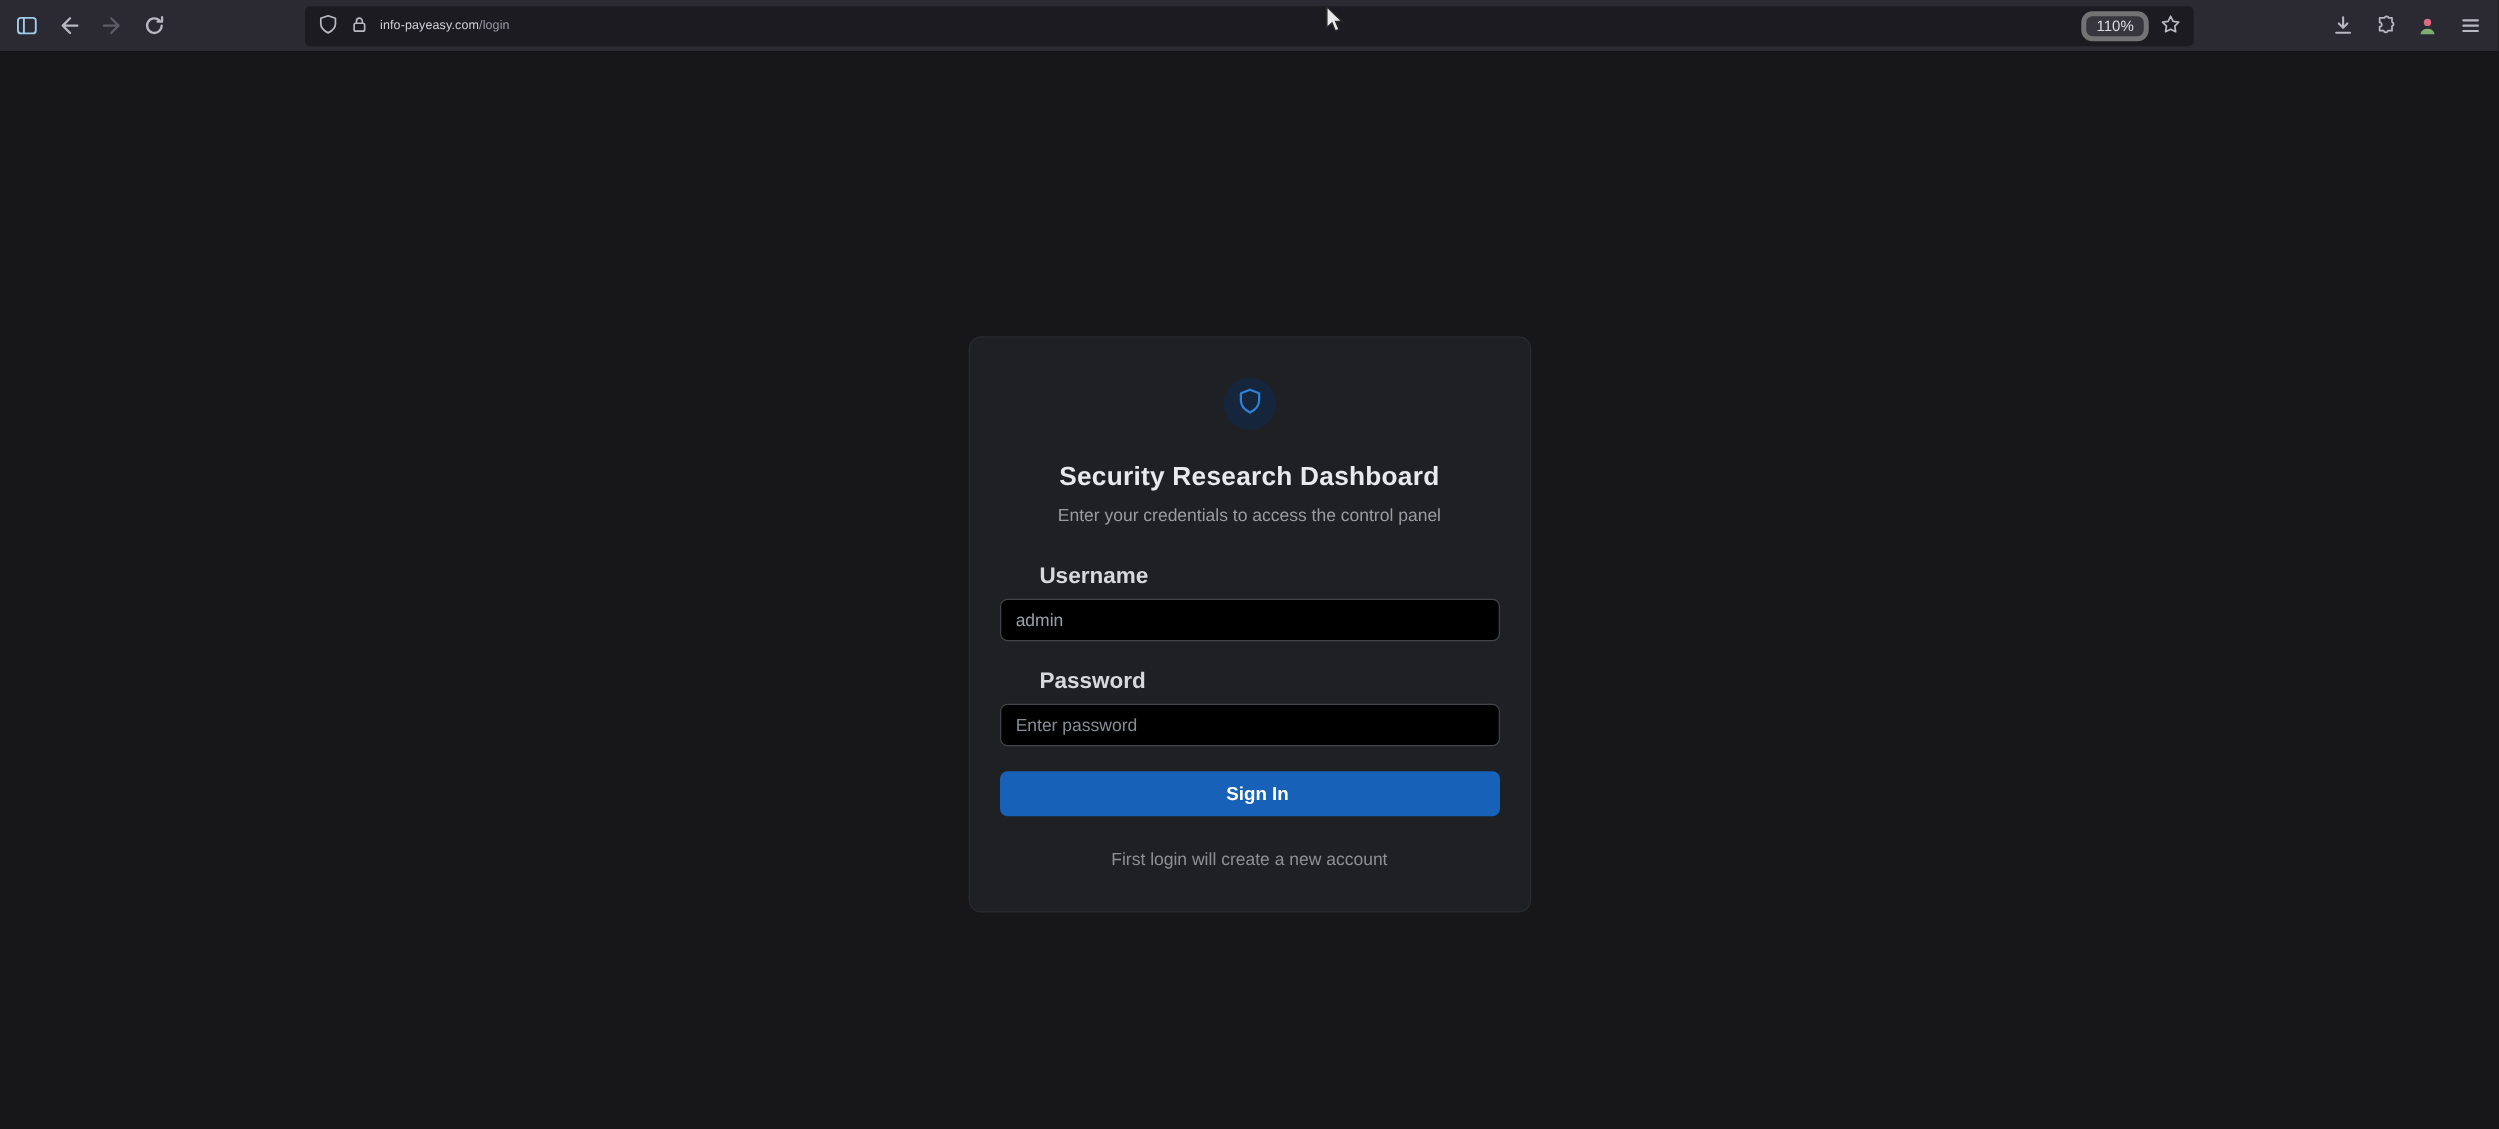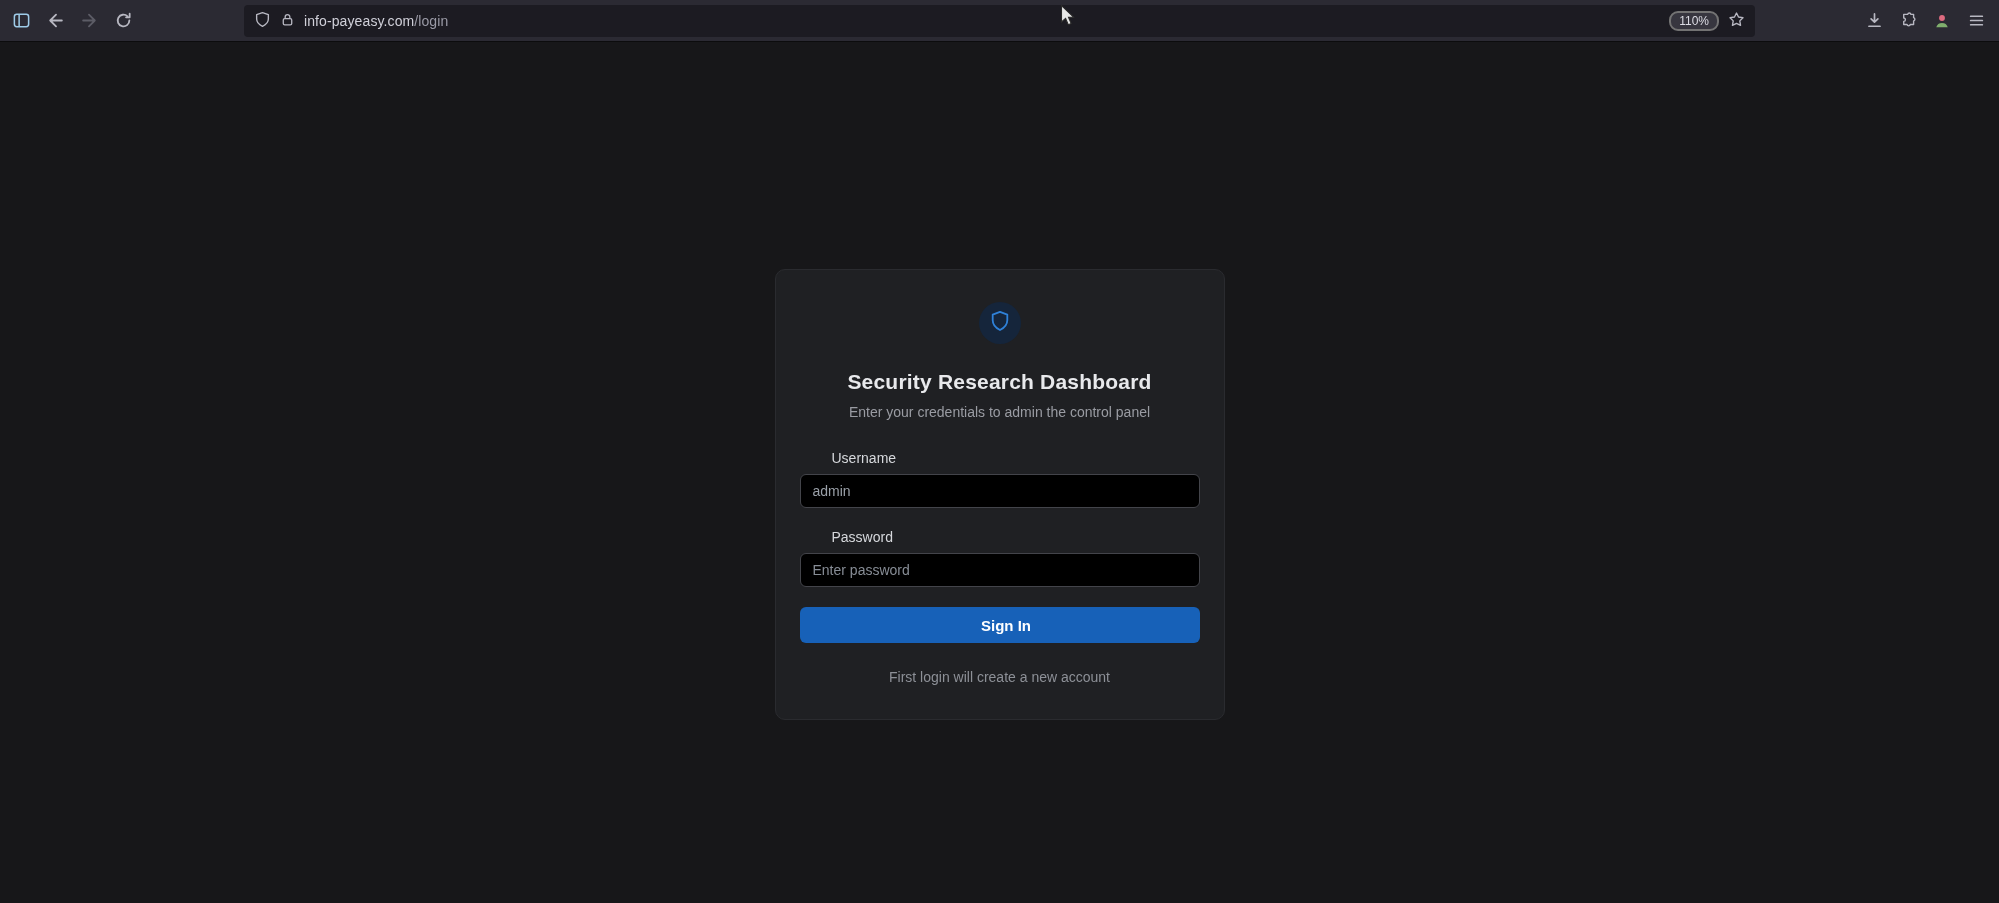"info-payeasy.com/login" .url-text { font-size: 14px -> 10px }
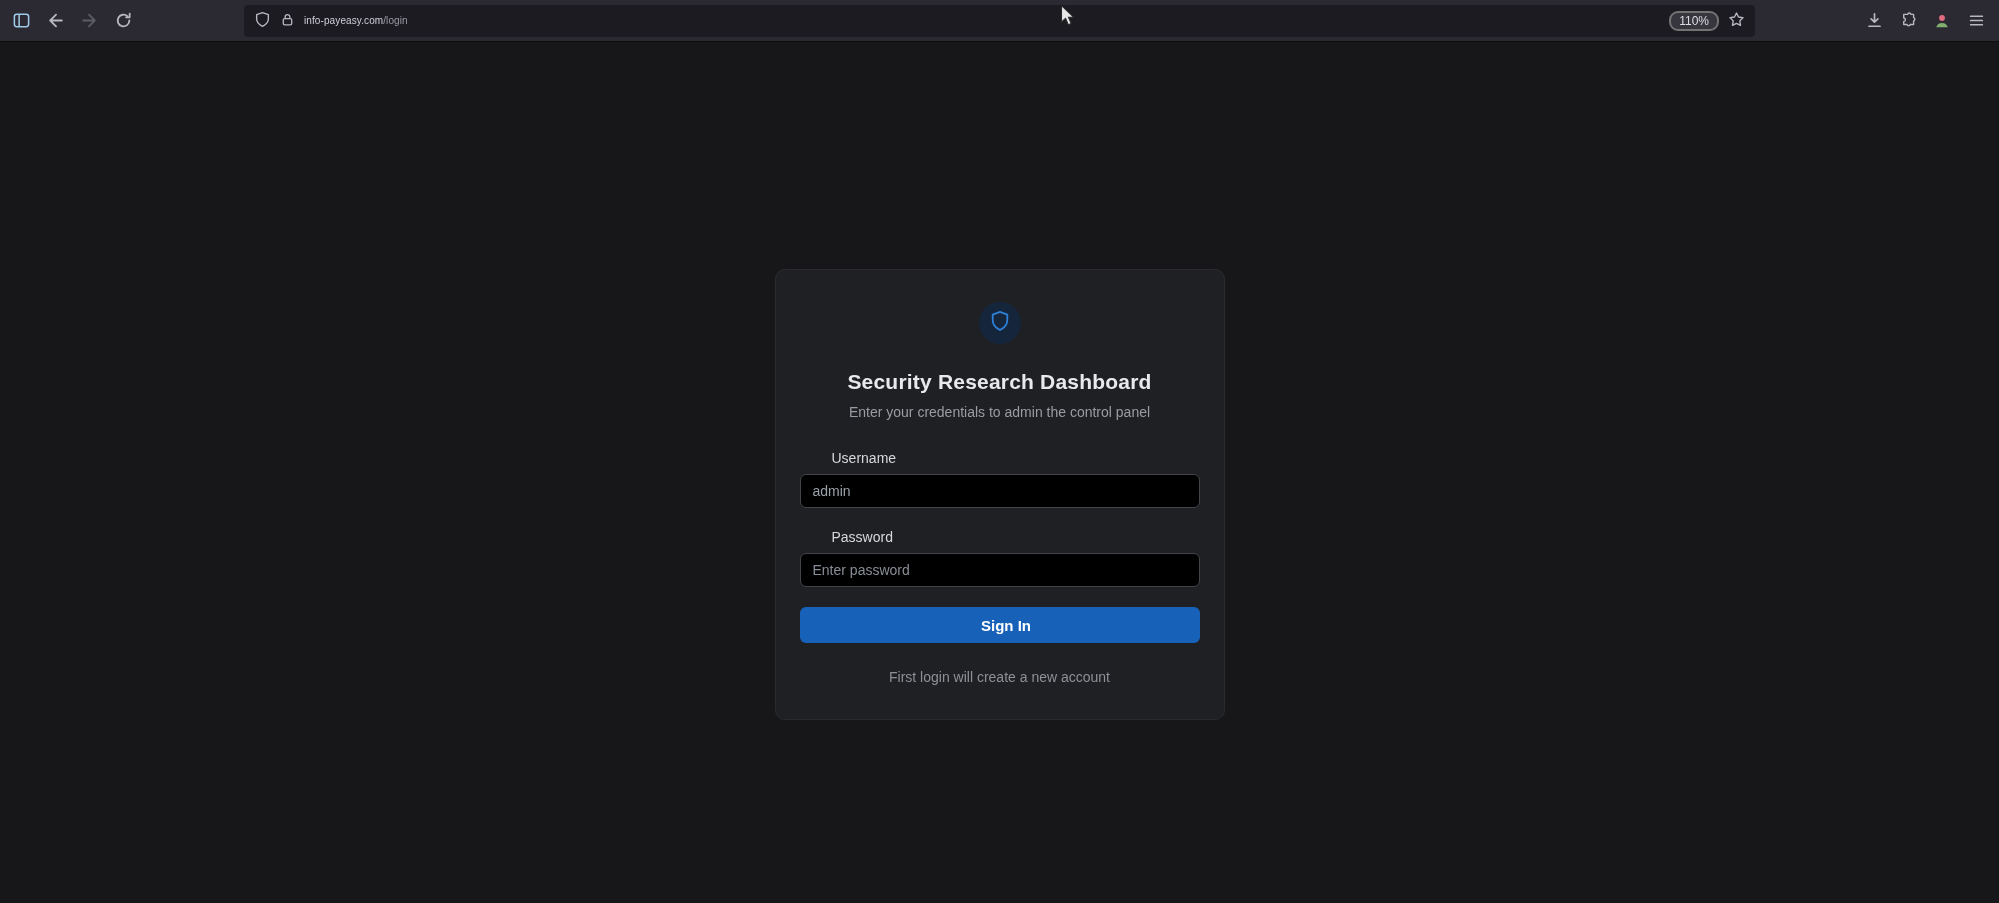"110%" .zoom-badge { border: 2px solid #737373 -> 4px solid #737373 }
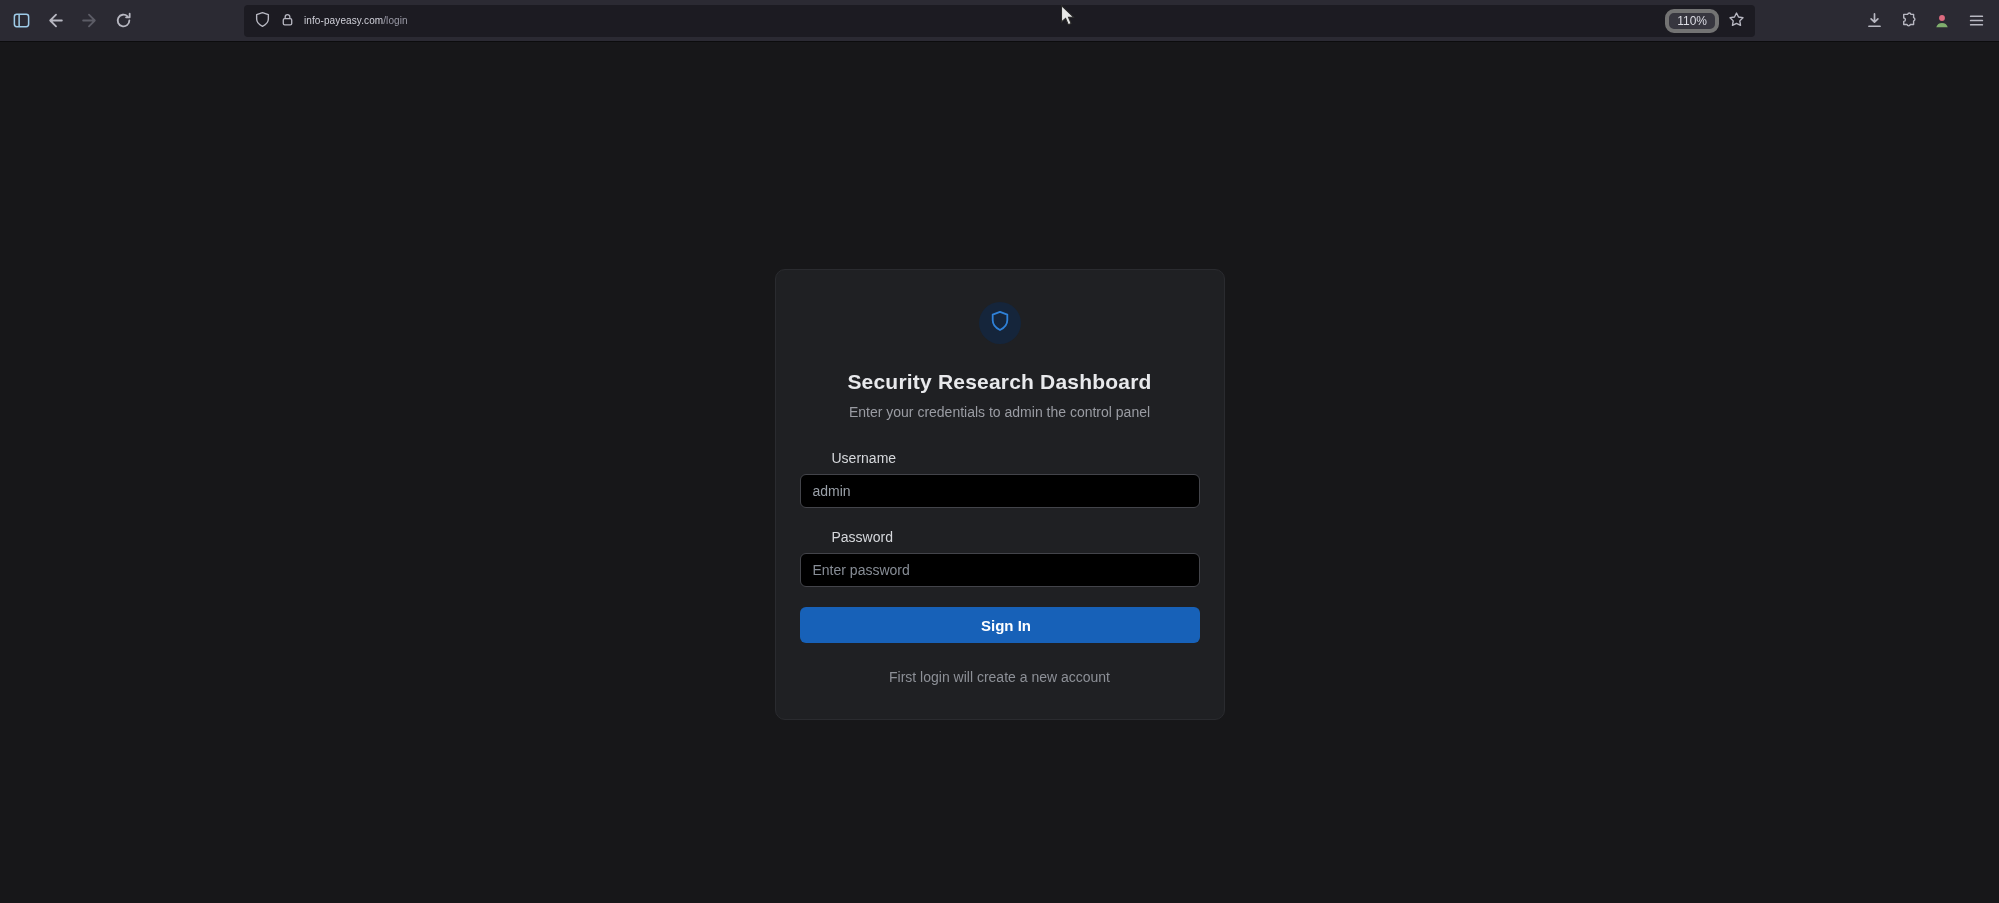"Enter your credentials to admin" div.card-subtitle { text: admin -> access }
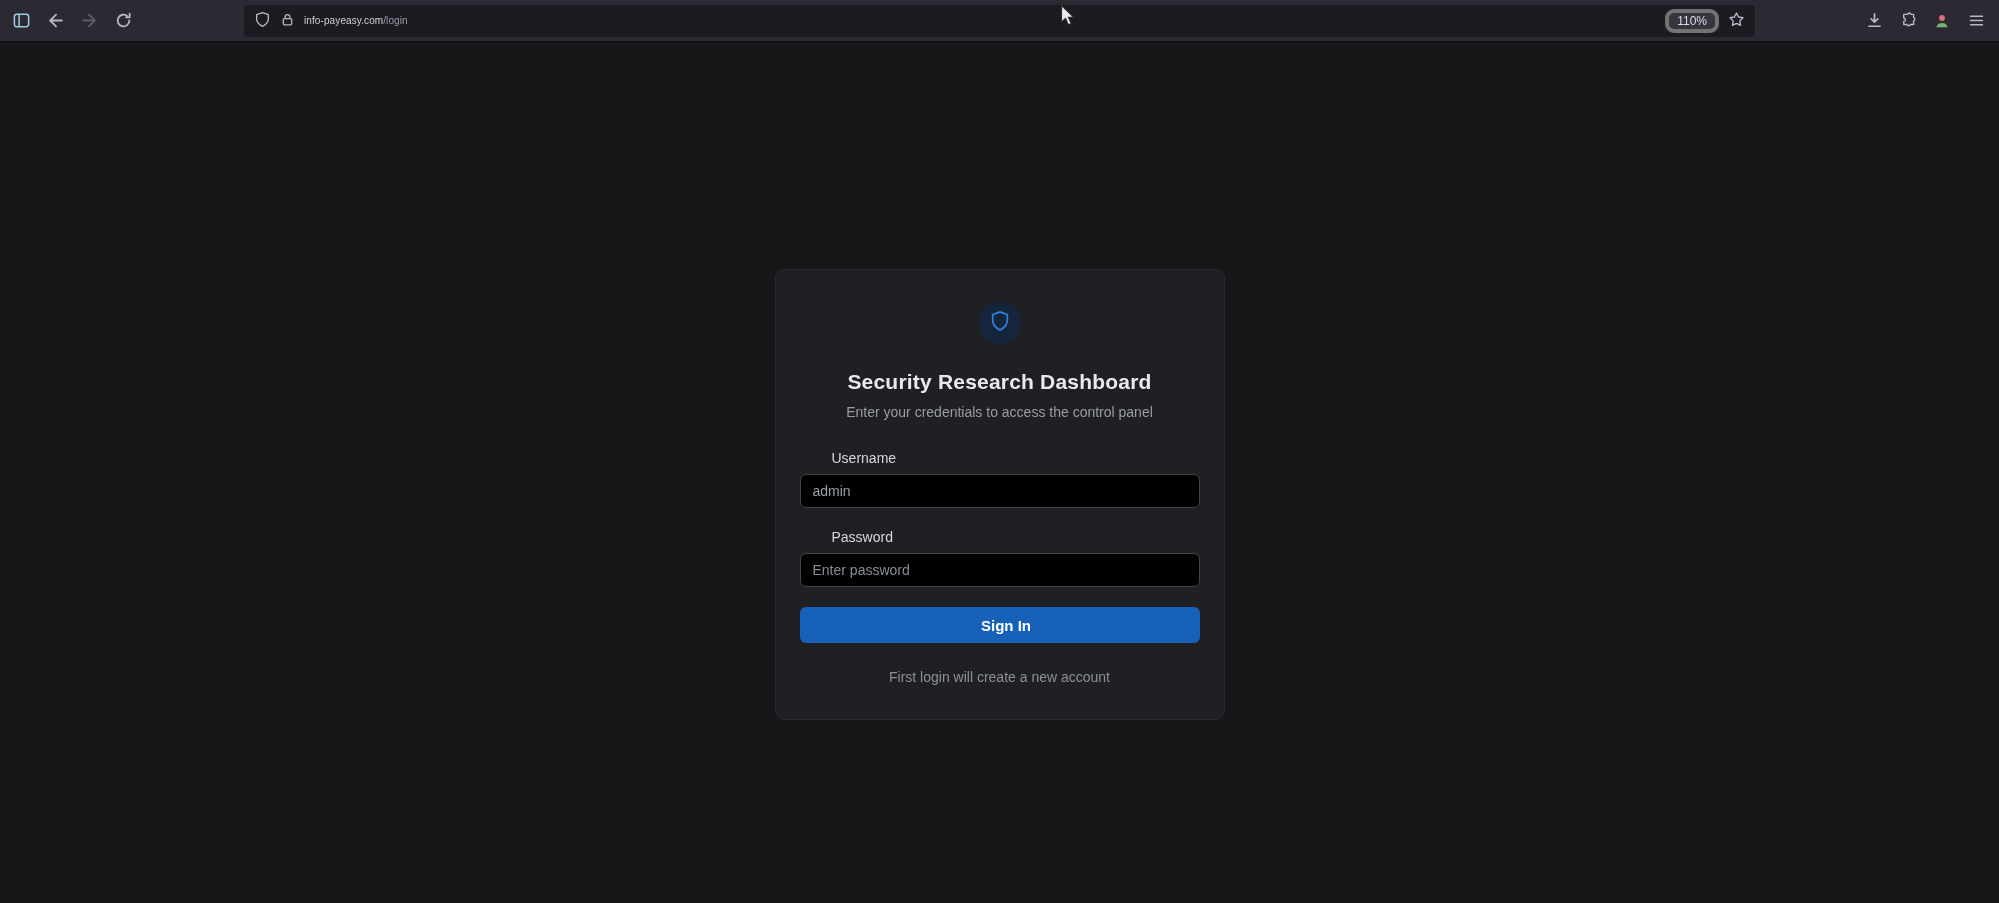"Username" .field-label { font-size: 14px -> 18px; font-weight: normal -> bold }
